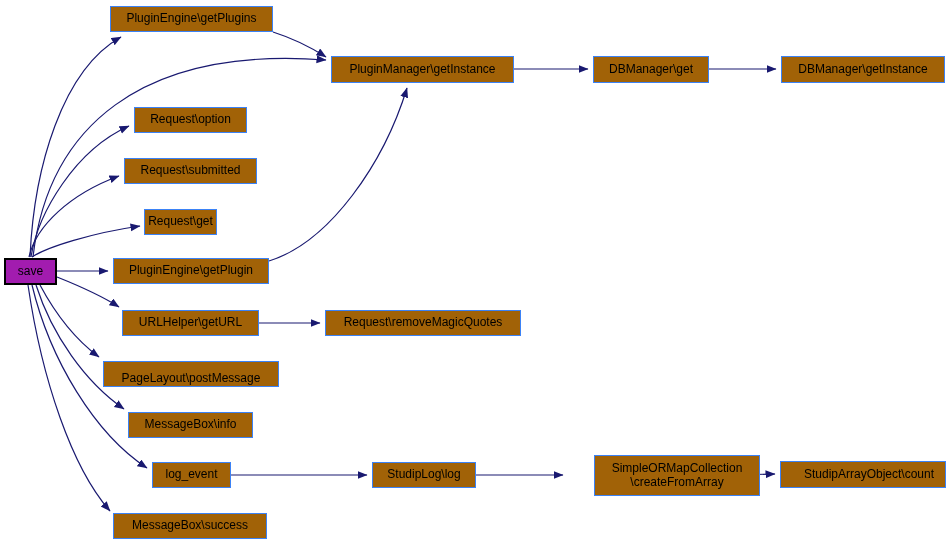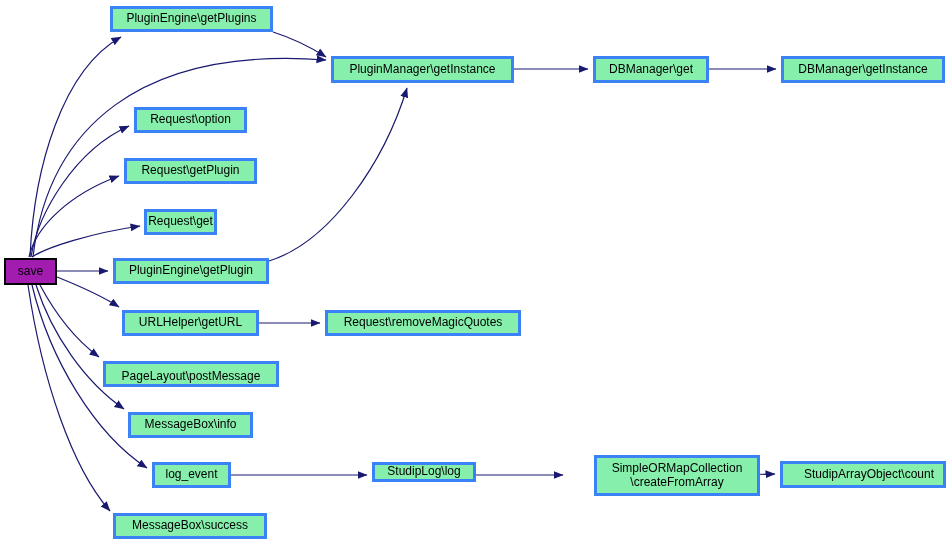"PluginEngine\getPlugins" .node { background: #86efac -> #a16207; border: 3px solid #3b82f6 -> 1px solid #3b82f6 }
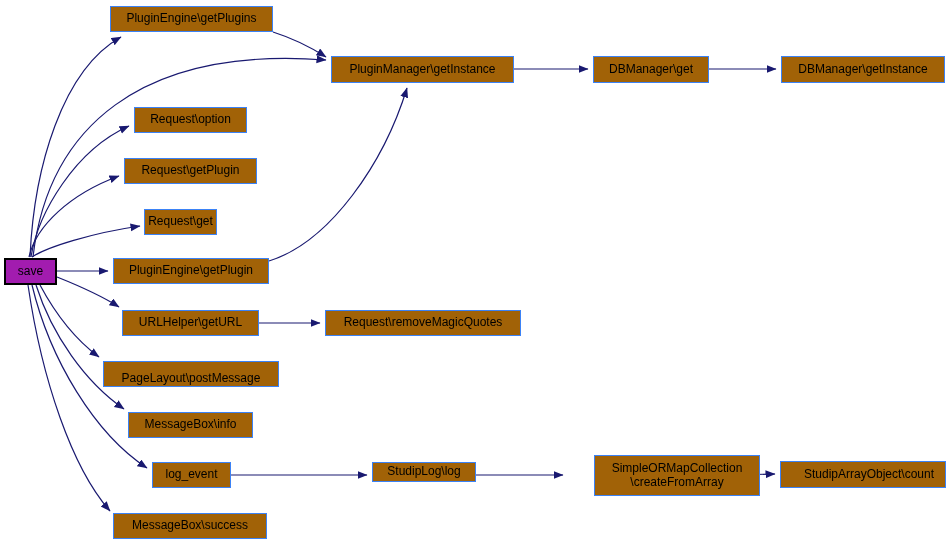"Request\getPlugin" span.lbl { text: getPlugin -> submitted }
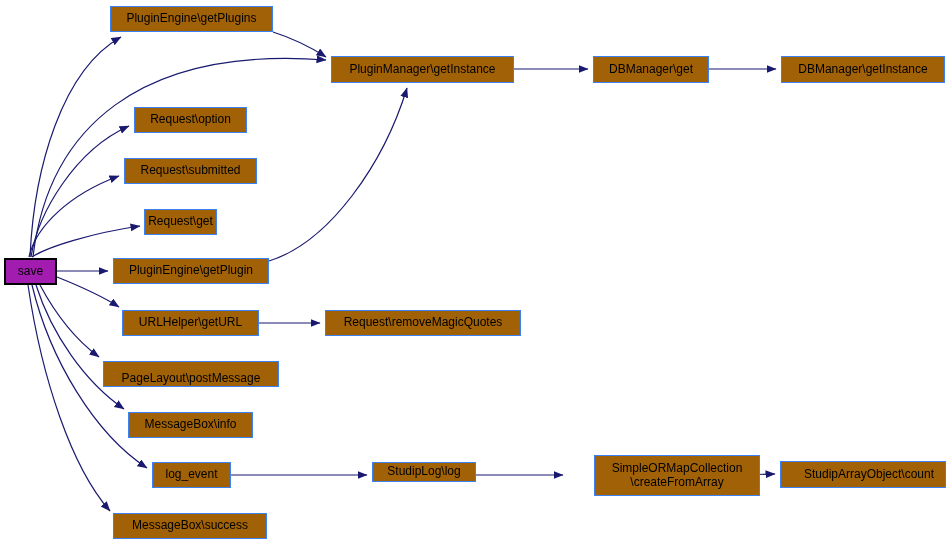"StudipLog\log" div.node { height: 20px -> 26px }
